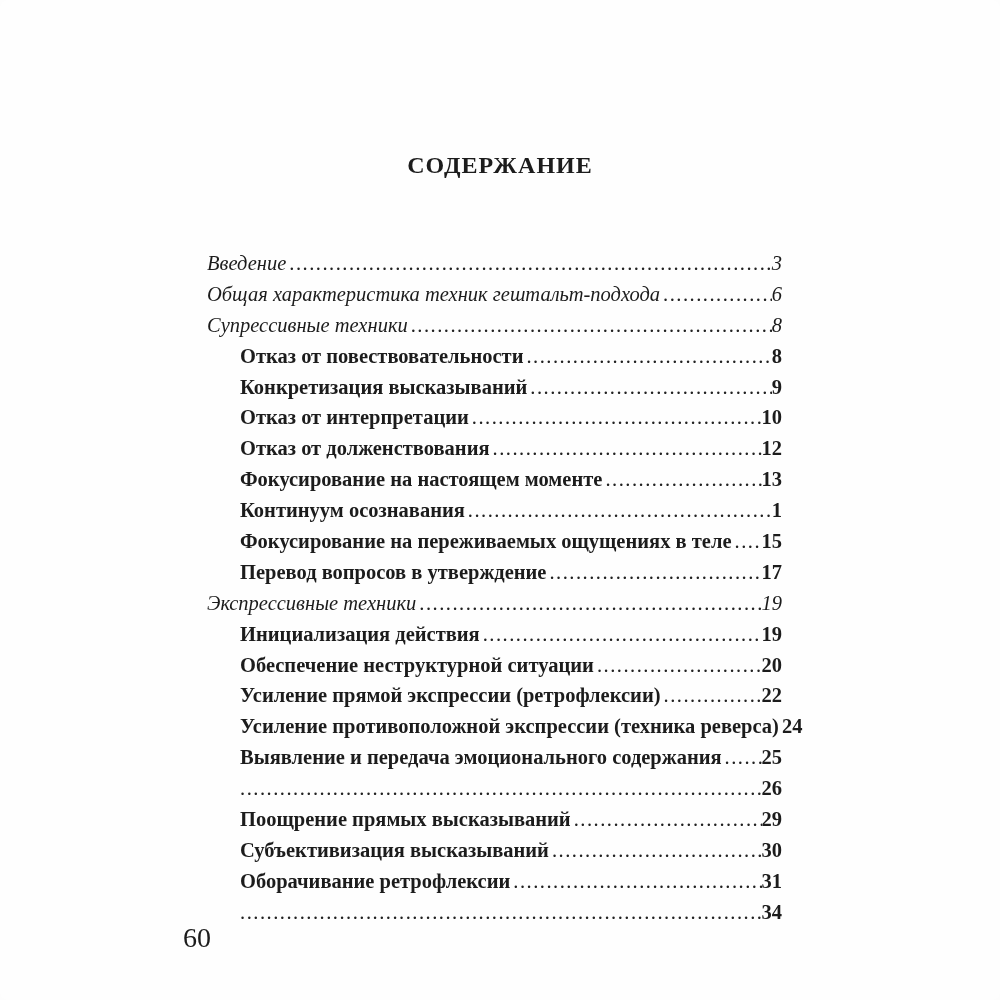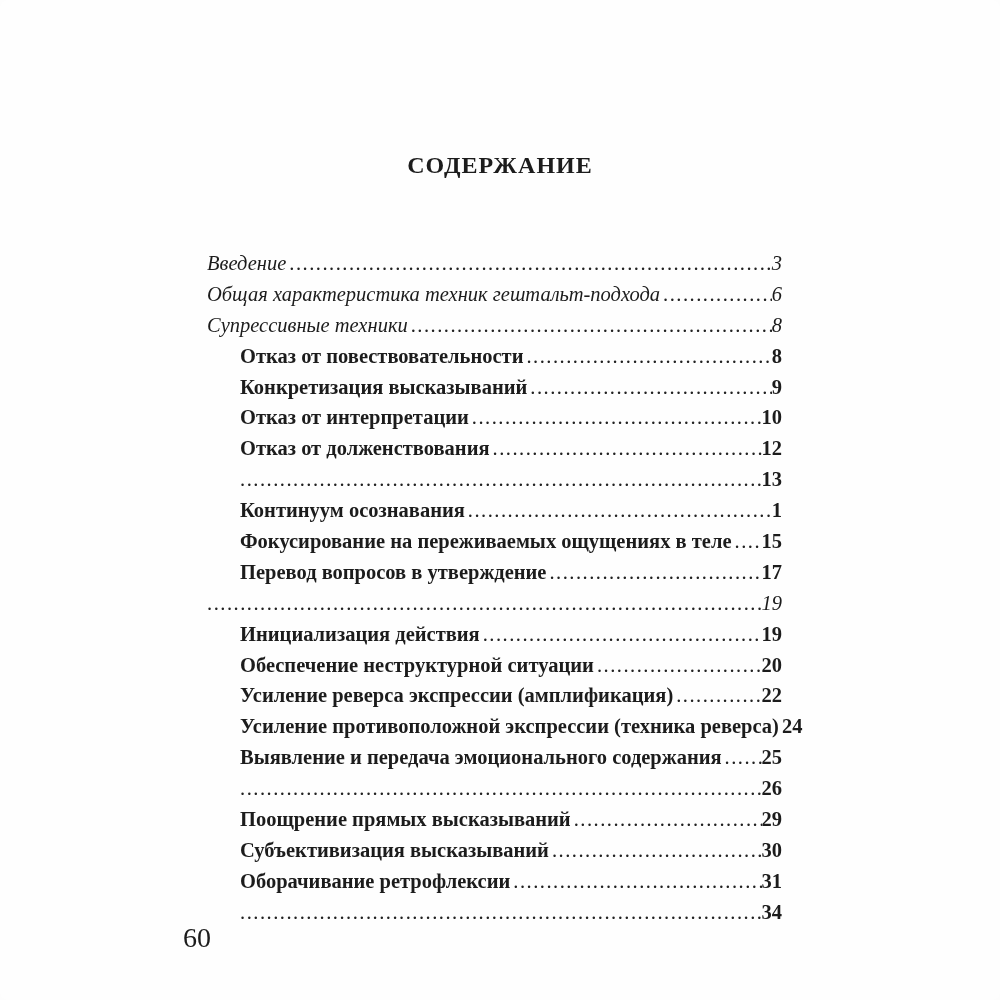"Фокусирование на настоящем моменте" span.toc-label { html: none -> <span>Фокусирование на настоящем моменте</span> }
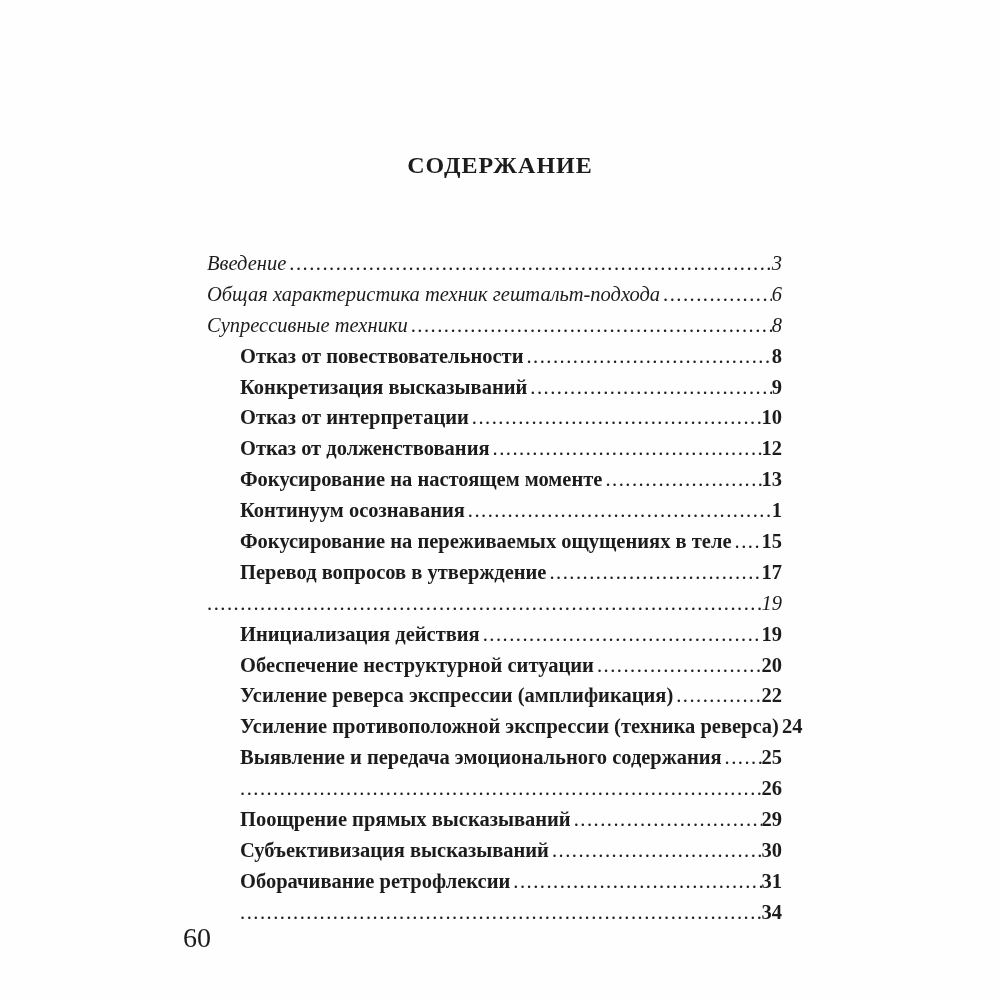"Экспрессивные техники" span.toc-label { html: none -> <span>Экспрессивные техники</span> }
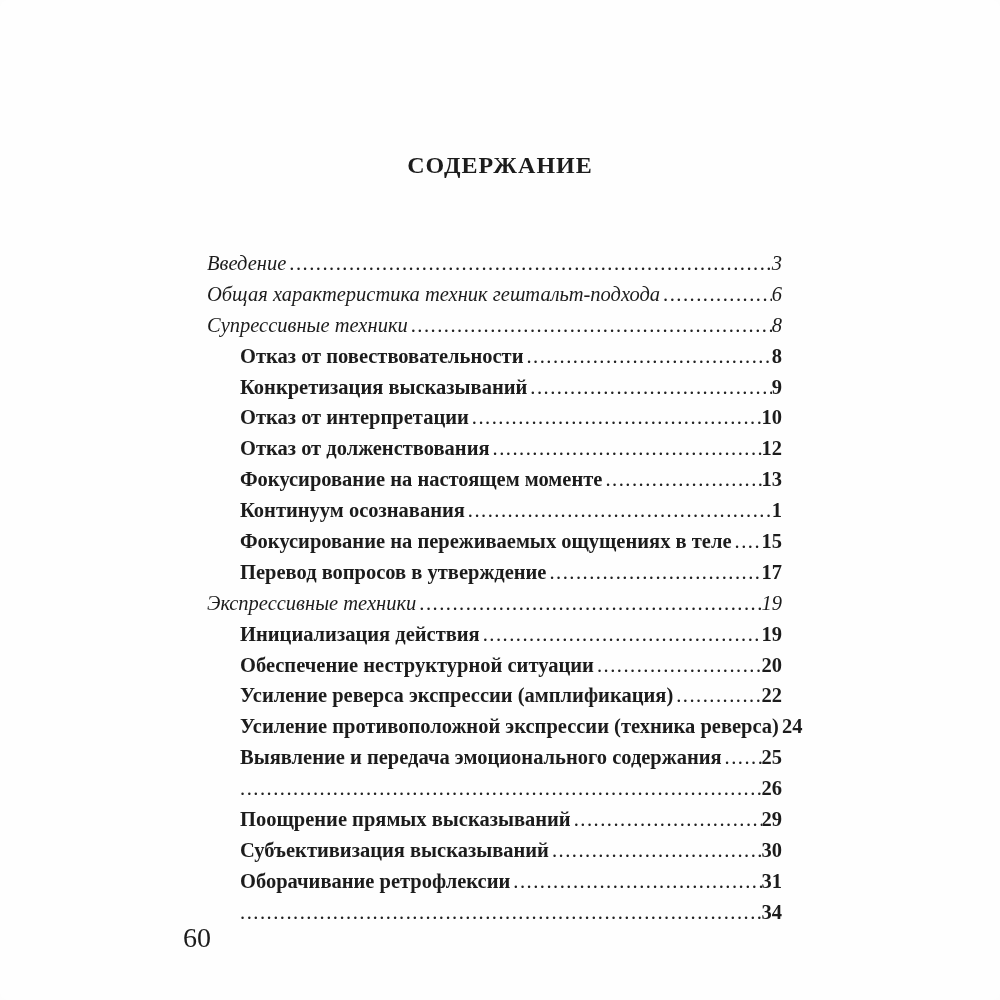"Усиление реверса экспрессии" span.toc-label { text: реверса экспрессии (амплификация -> прямой экспрессии (ретрофлексии }
